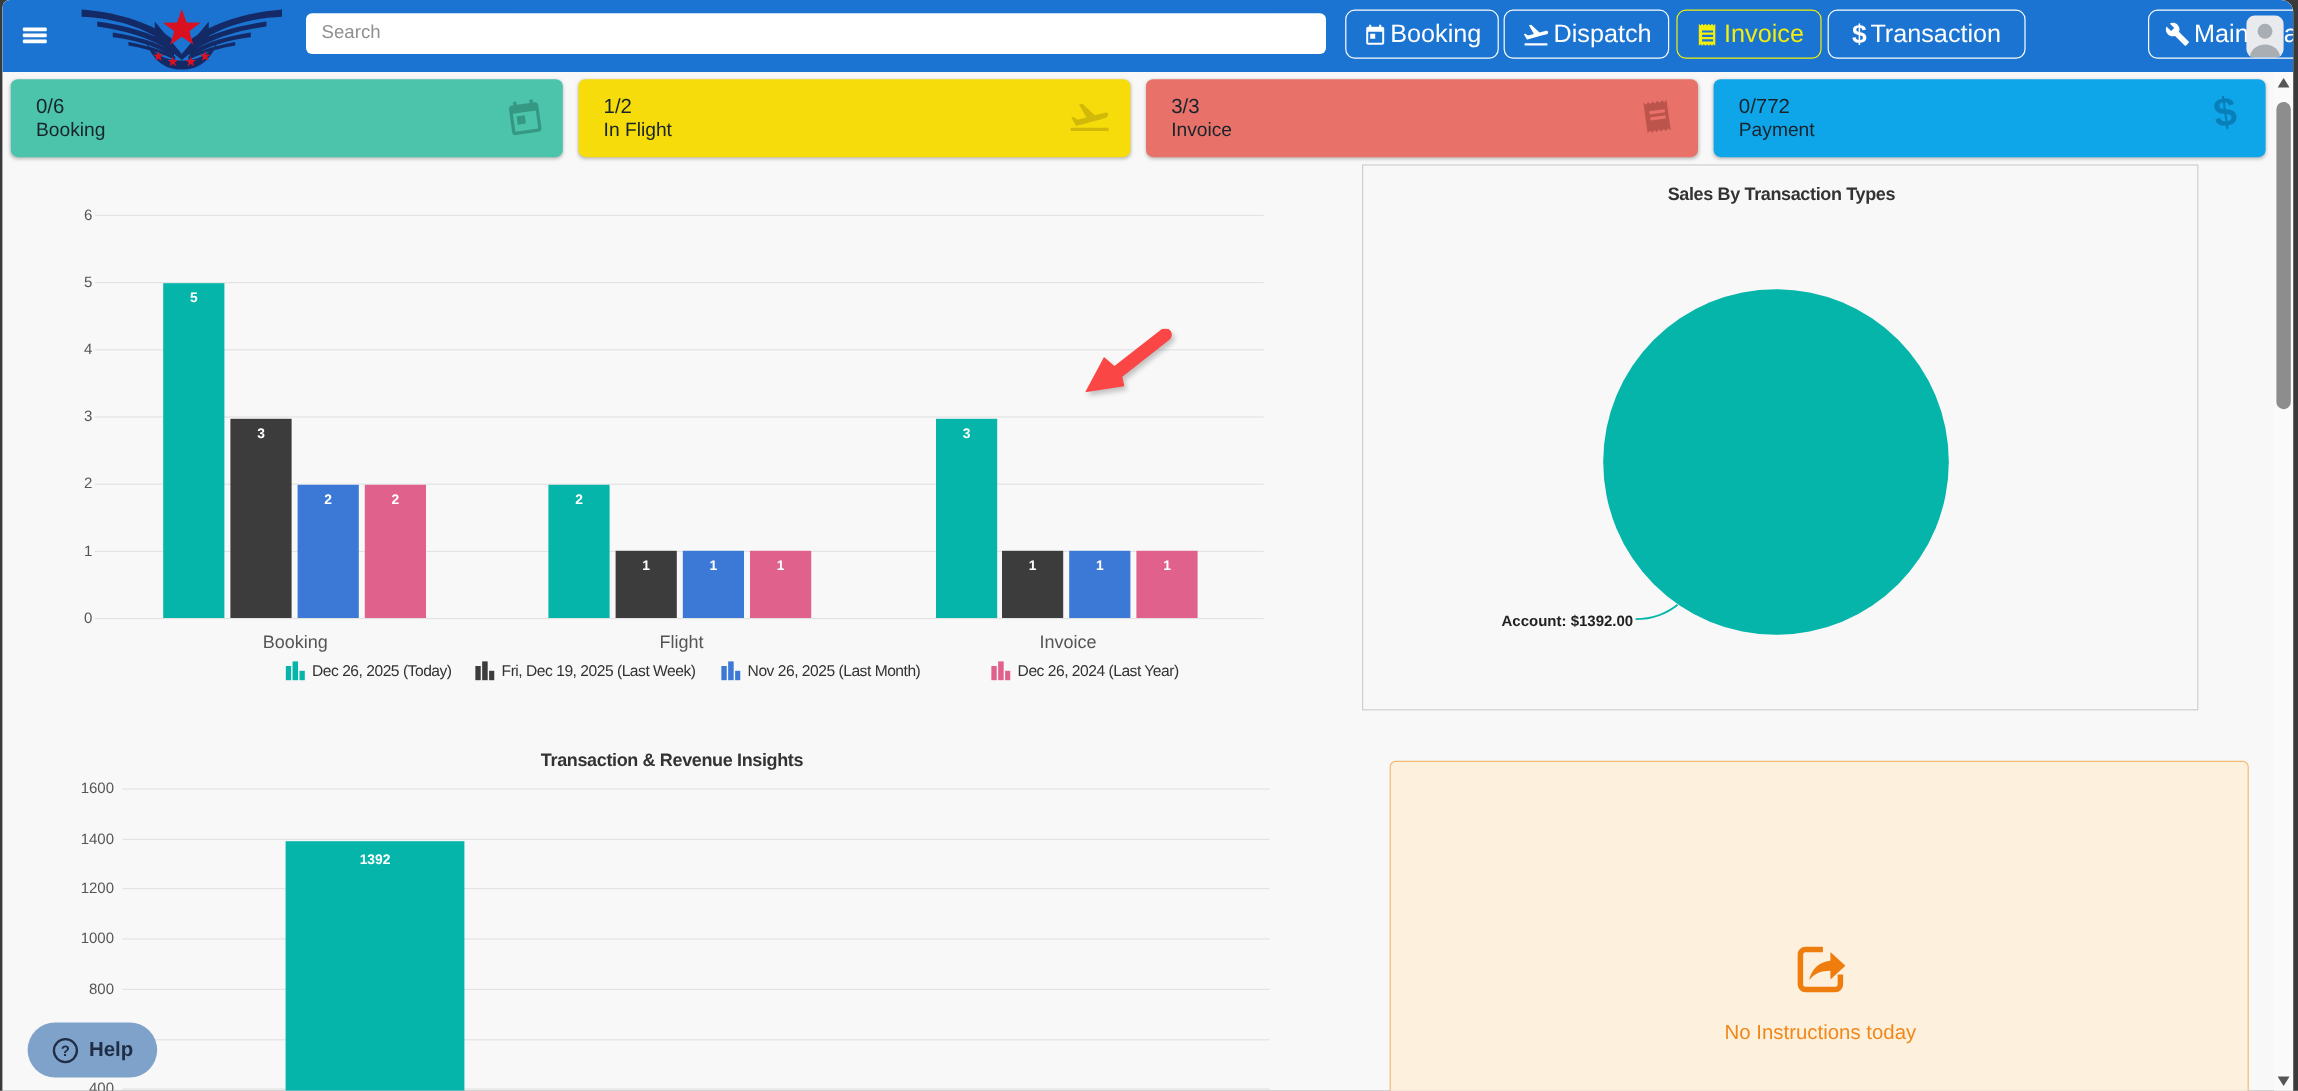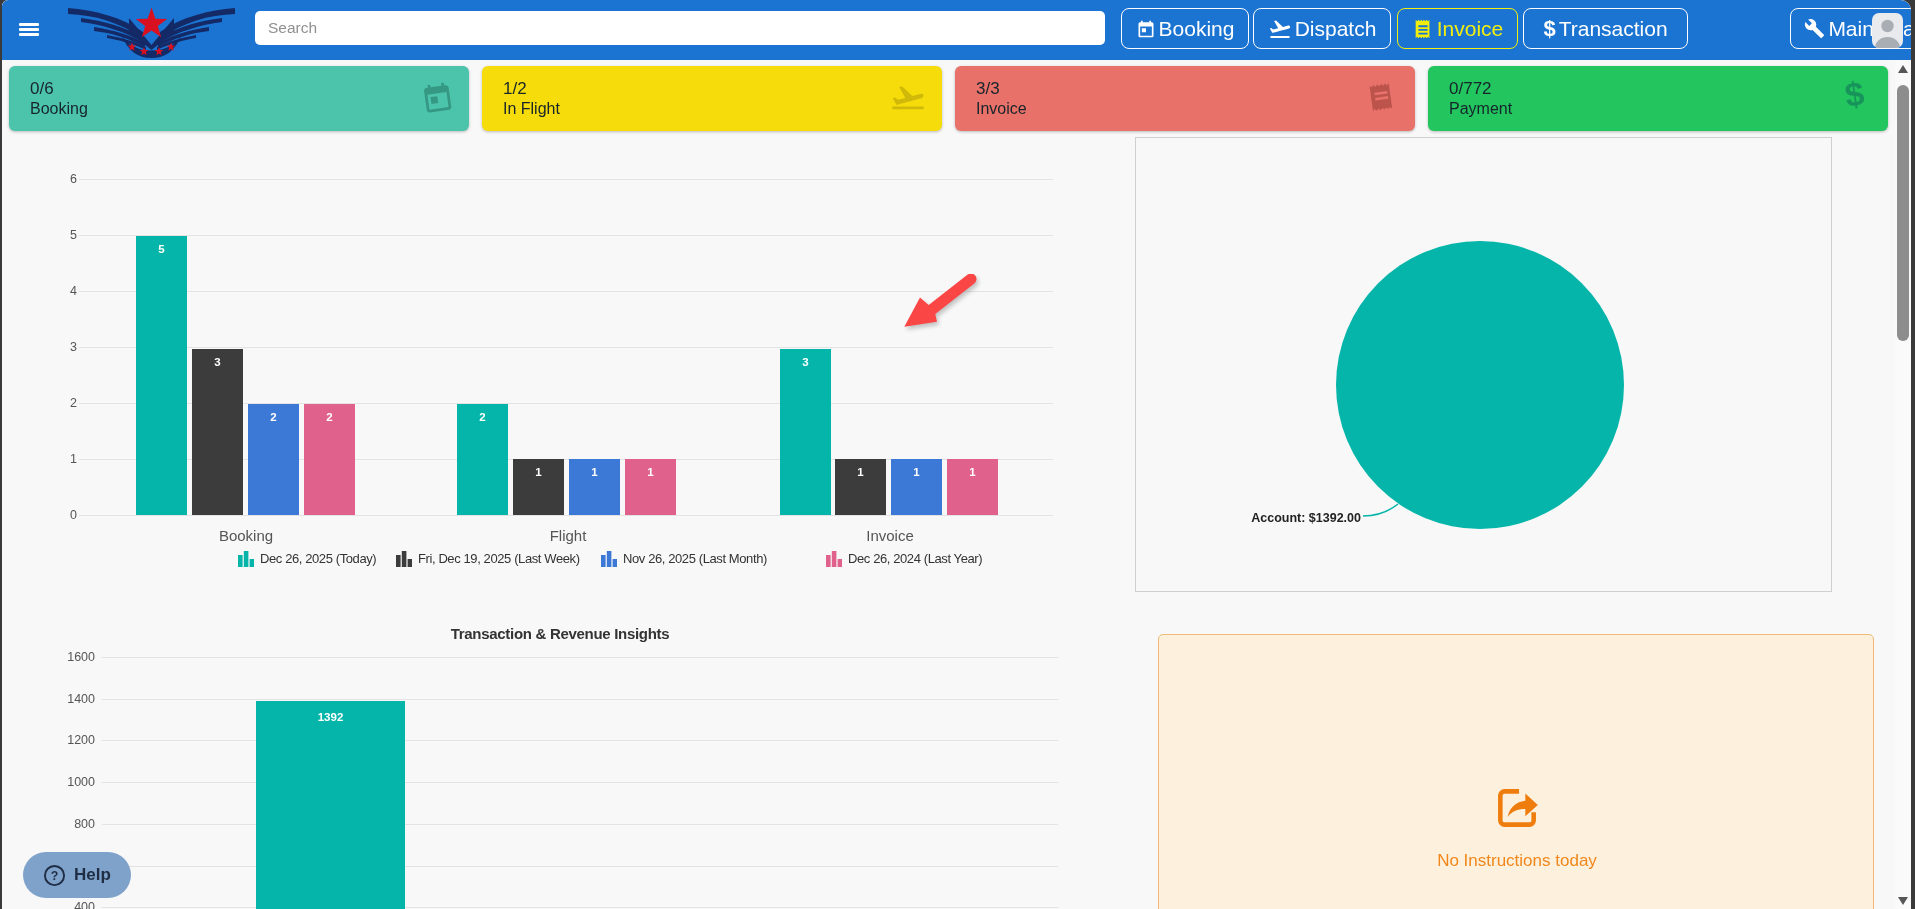"0/772" div.card { background: #22c55e -> #0ea5e9 }
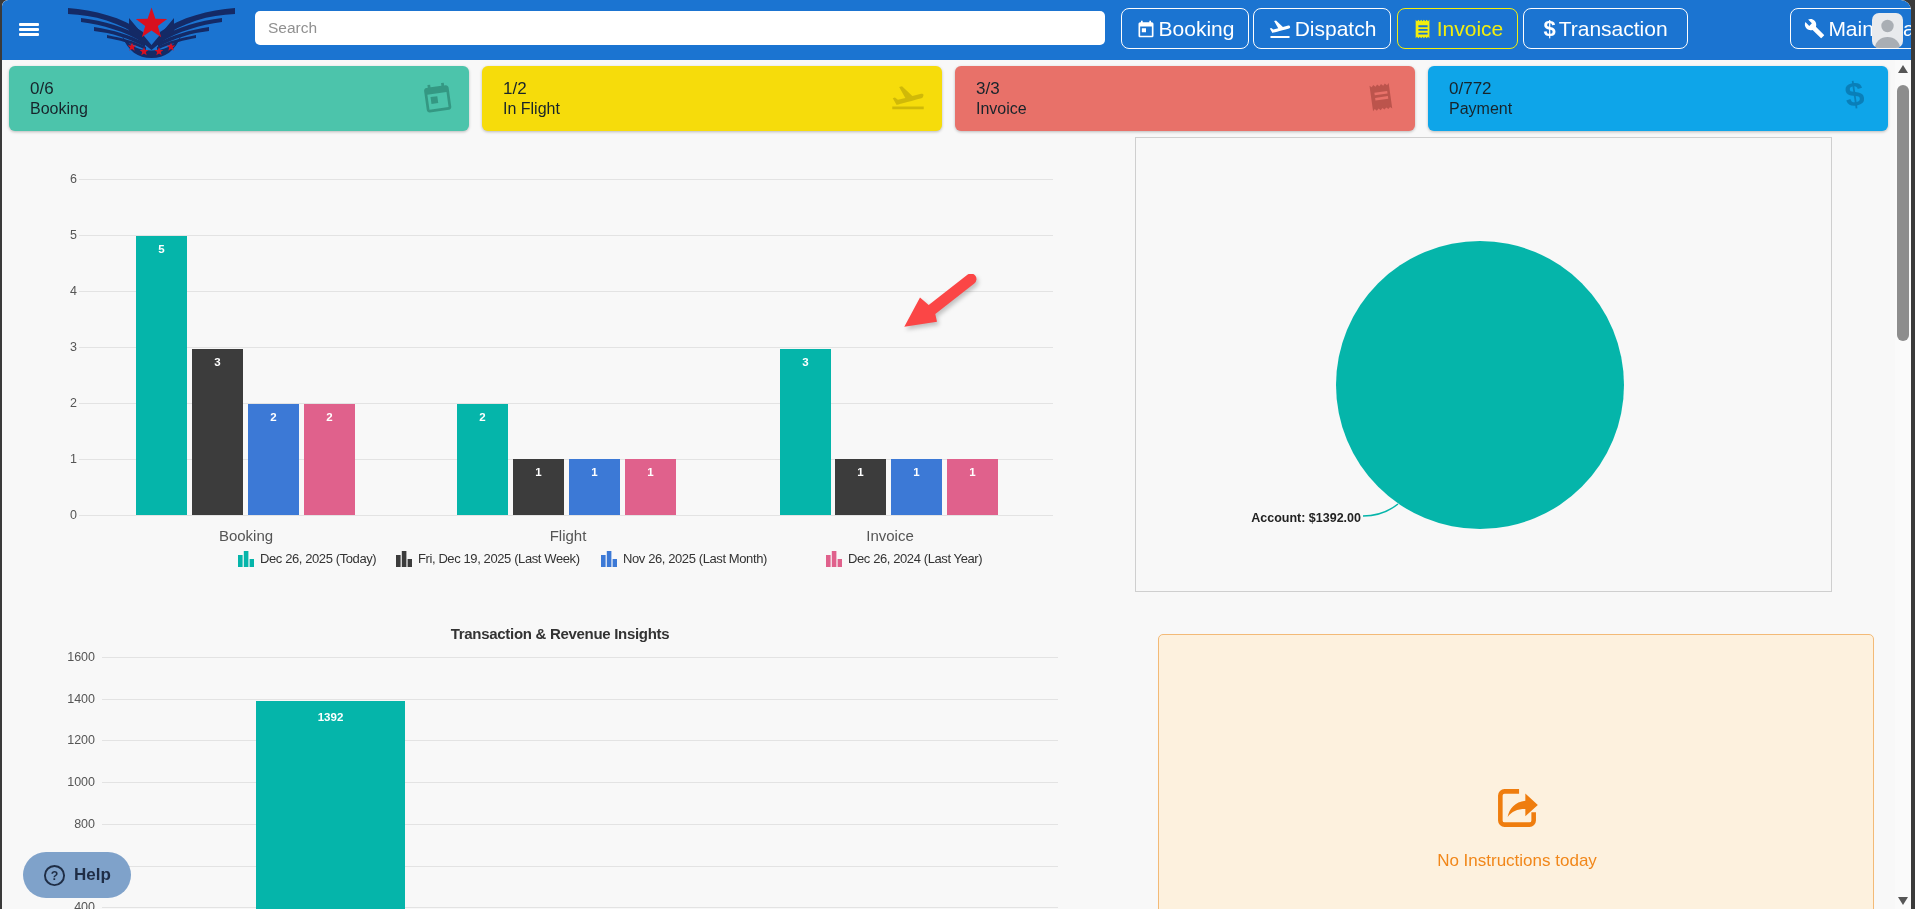"Sales By Transaction Types" div.ctitle { html: none -> <div>Sales By Transaction Types</div> }
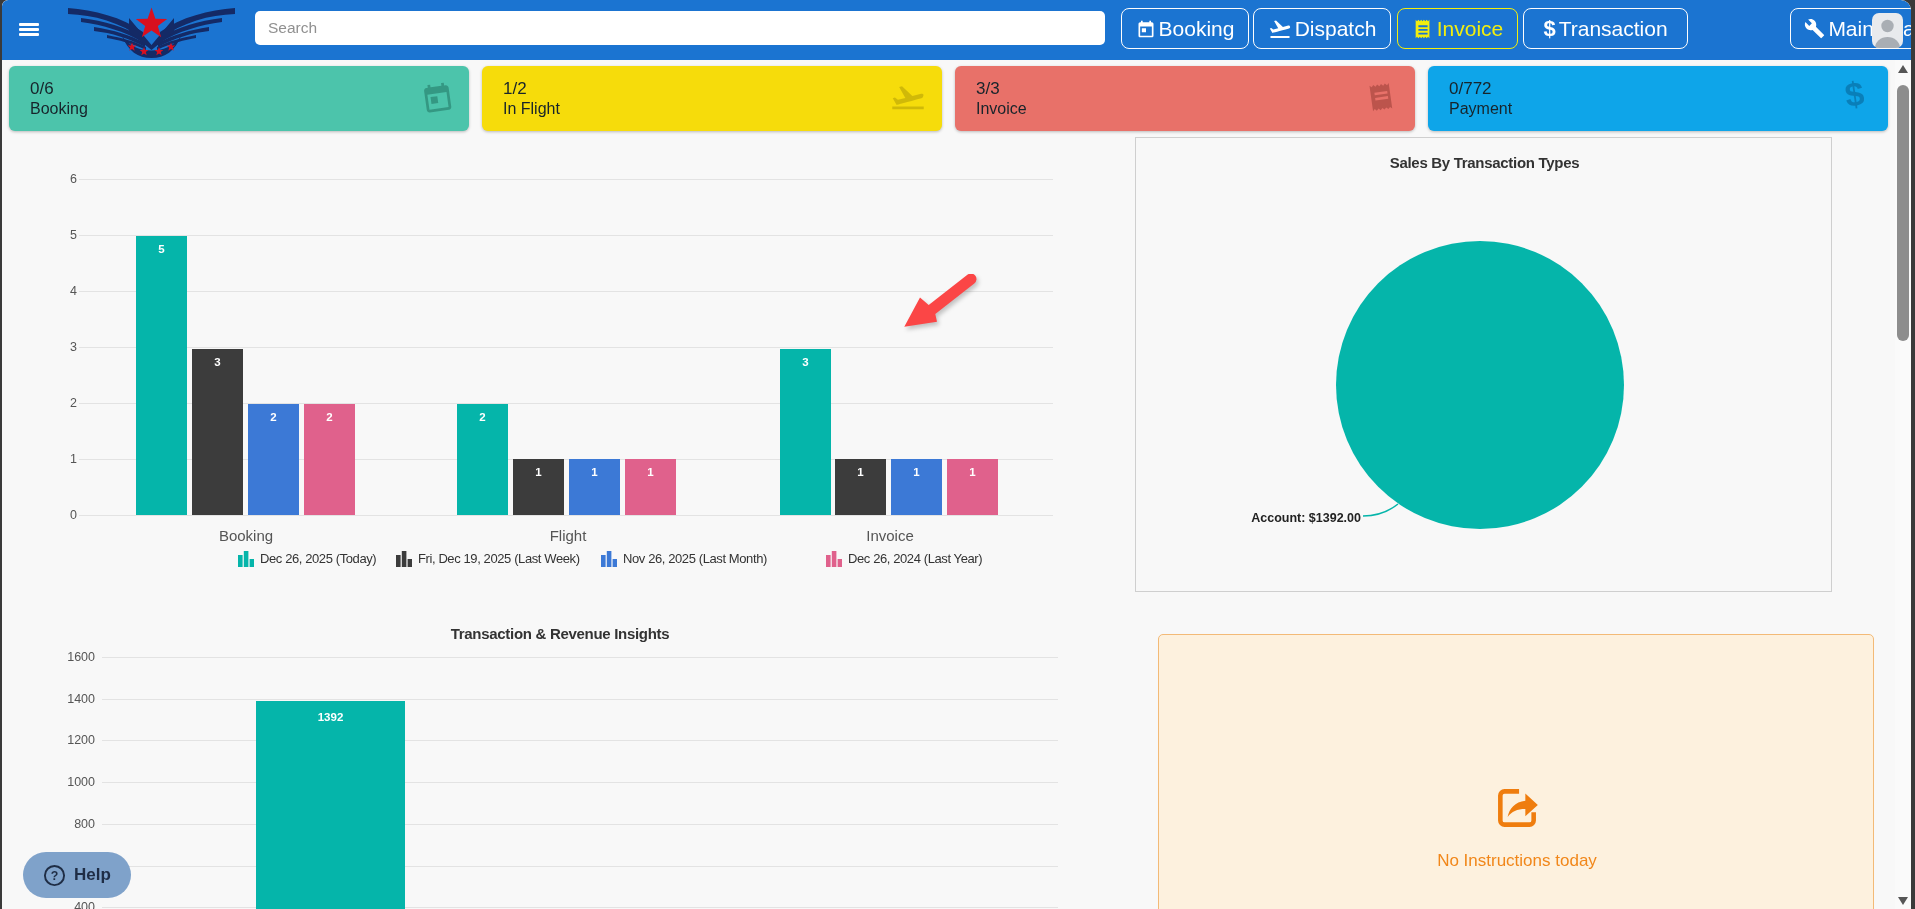"1392" div.bar { left: 254px -> 236px }
